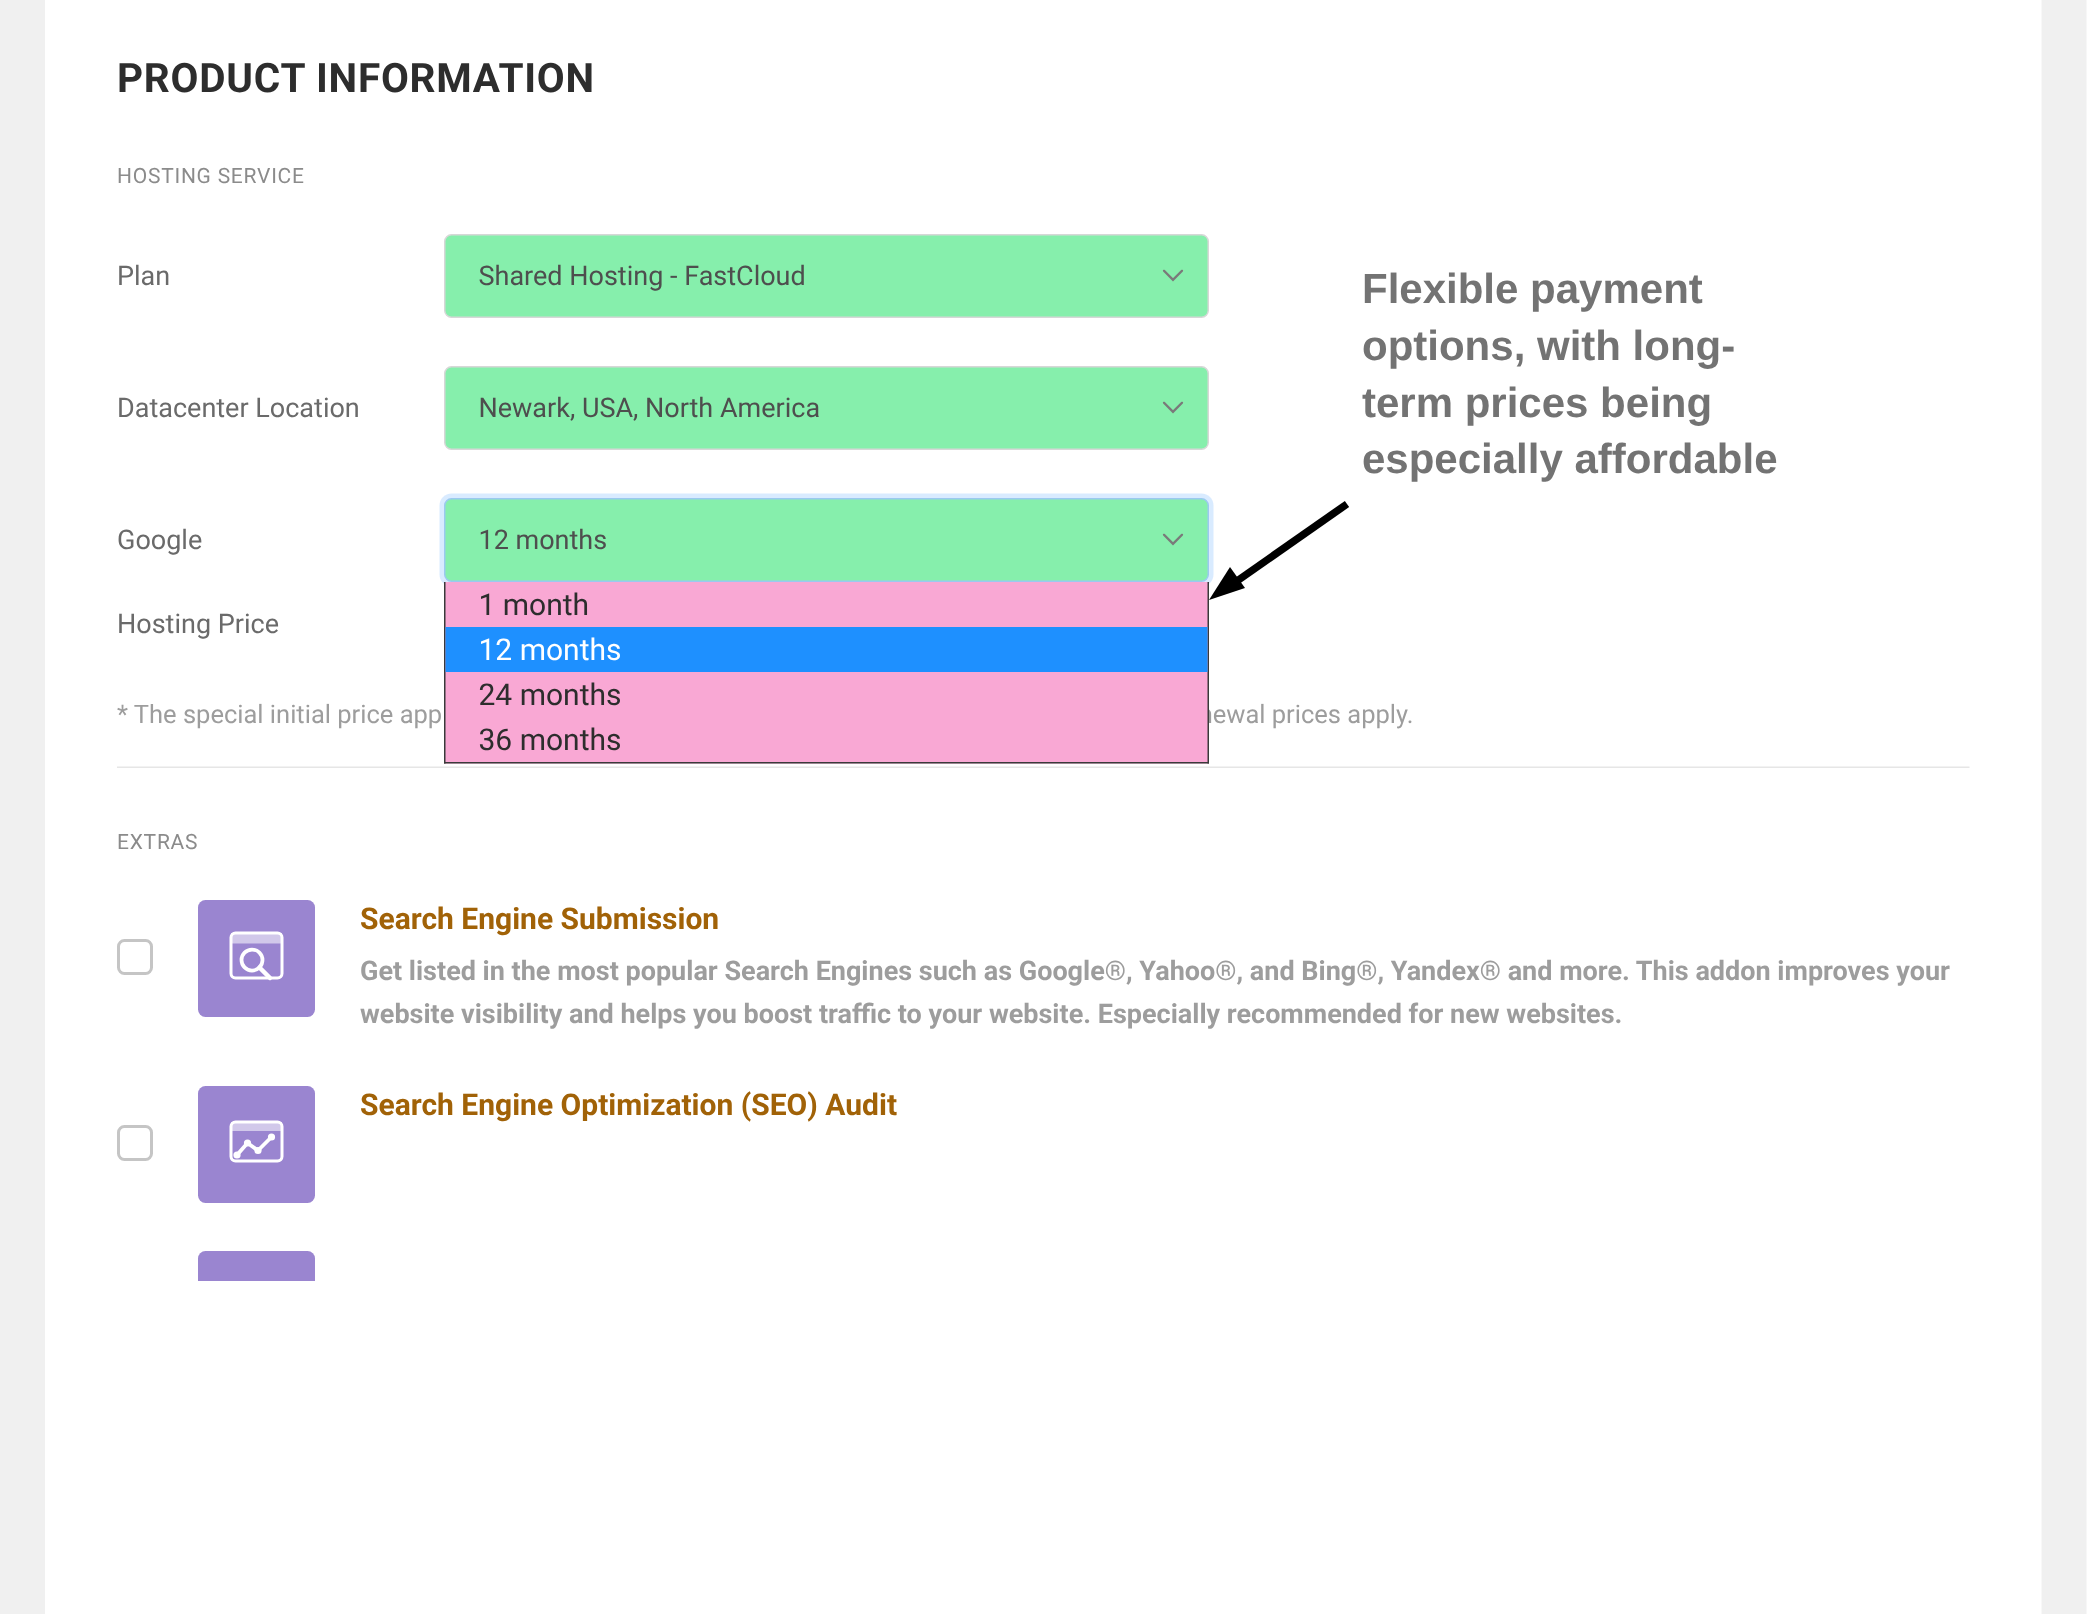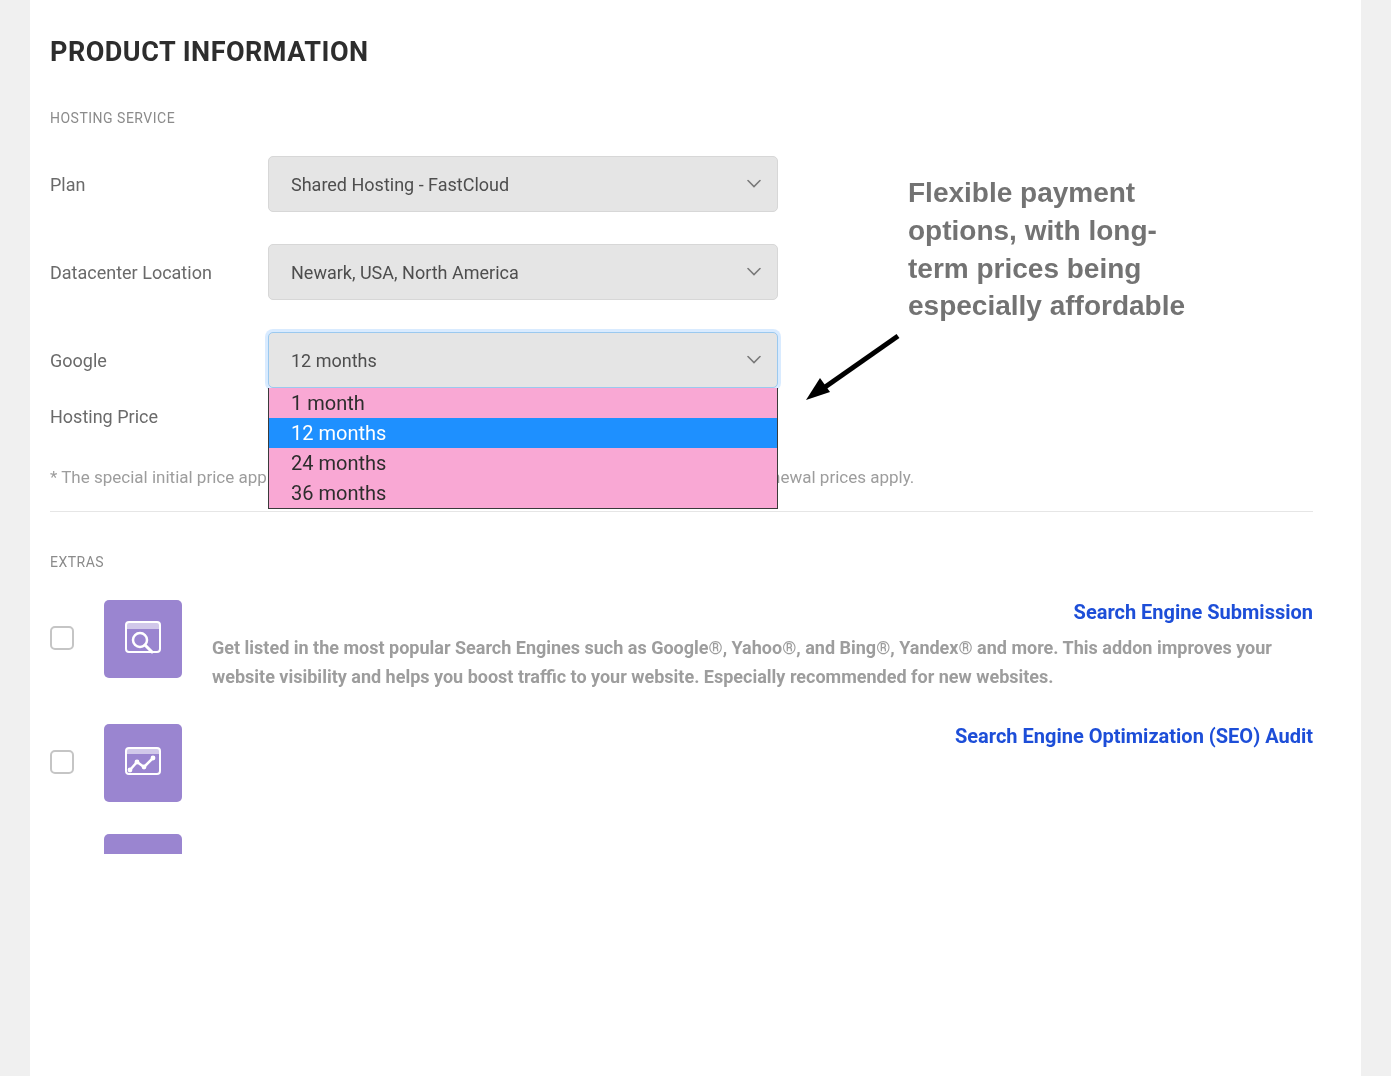"PRODUCT INFORMATION" .card { padding: 36px 48px 36px 20px -> 36px 48px 36px 48px }
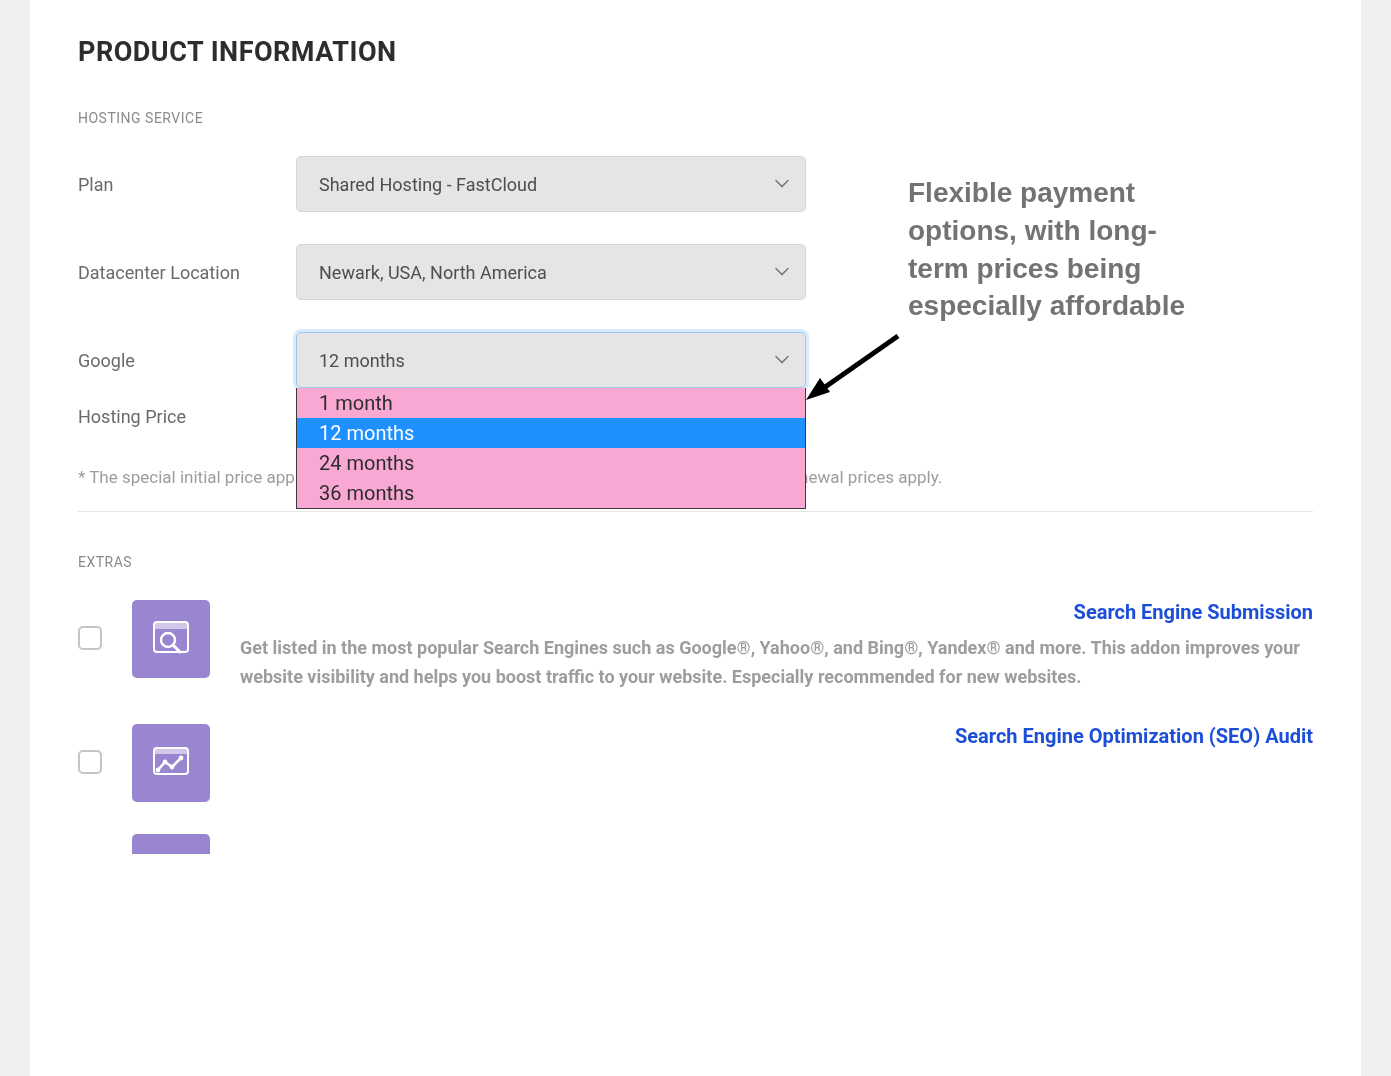"Shared Hosting - FastCloud" .select { background: #e5e5e5 -> #86efac }
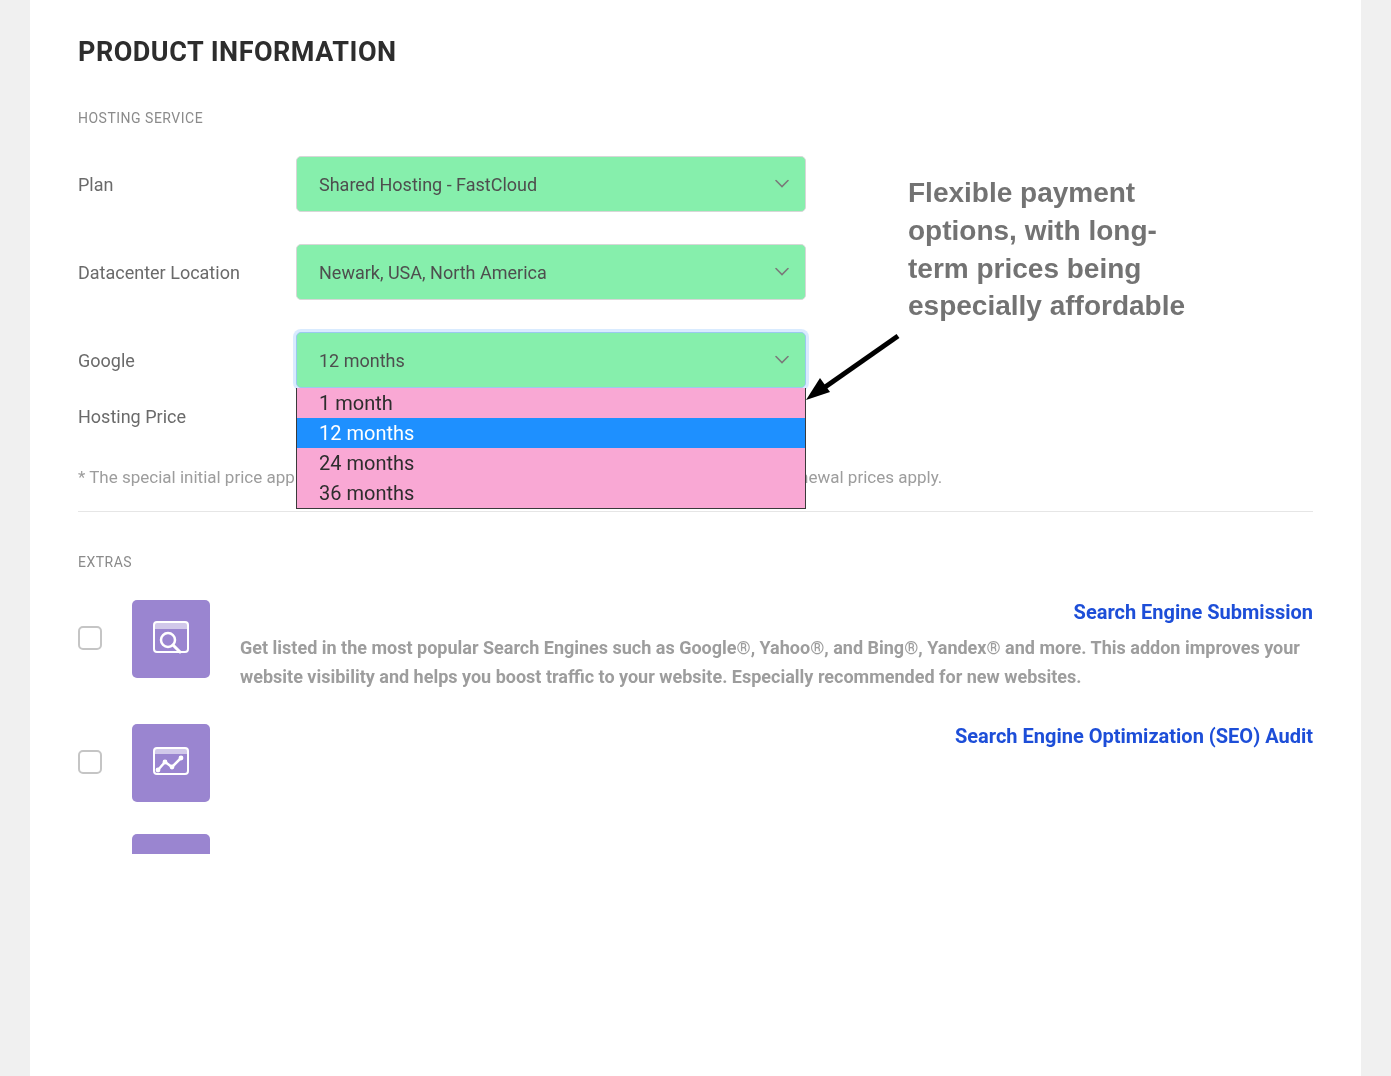"Search Engine Submission" .extra-title { color: #1d4ed8 -> #a16207; text-align: right -> none }
